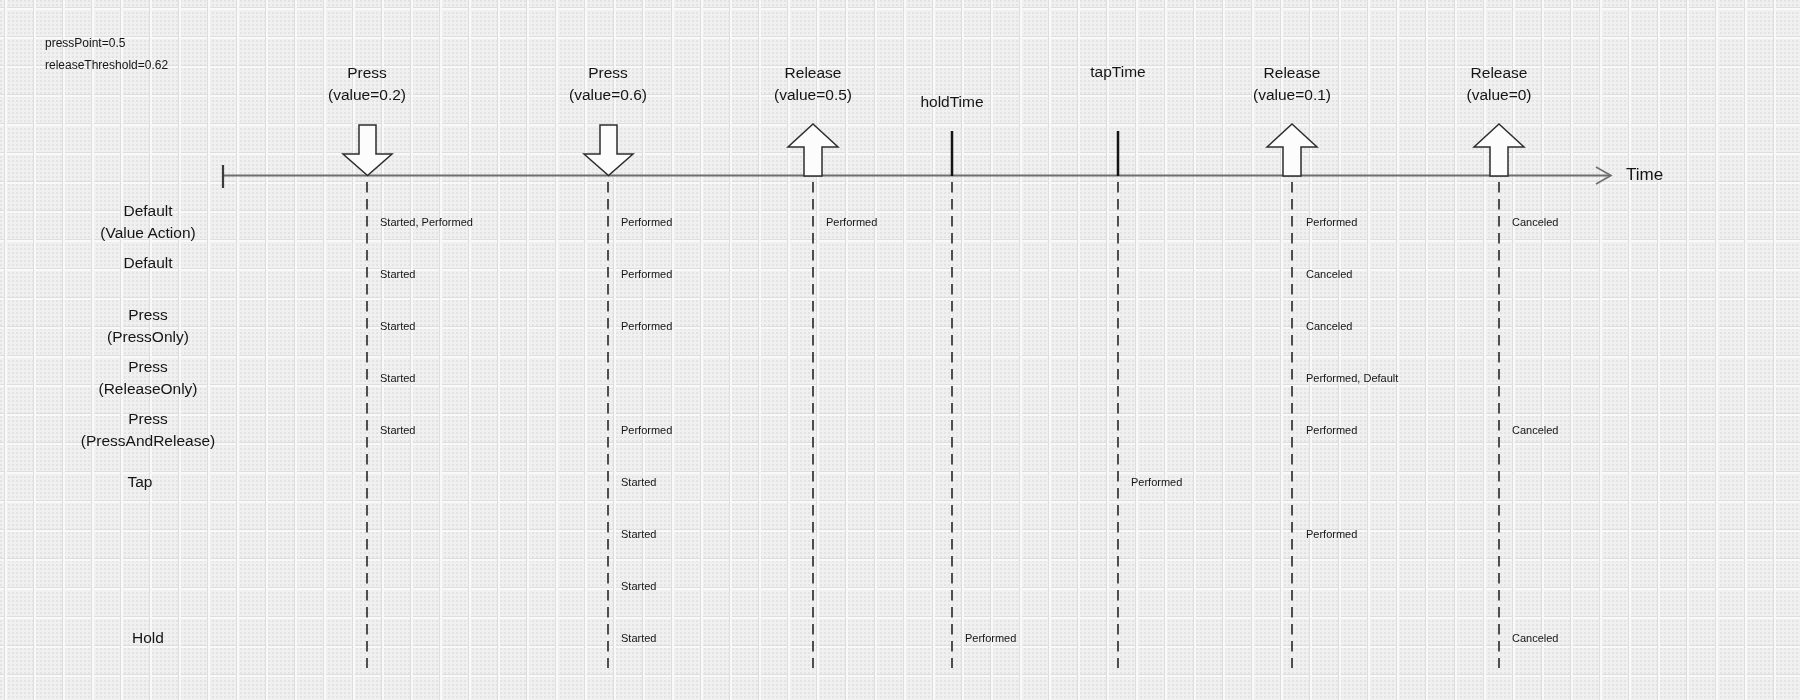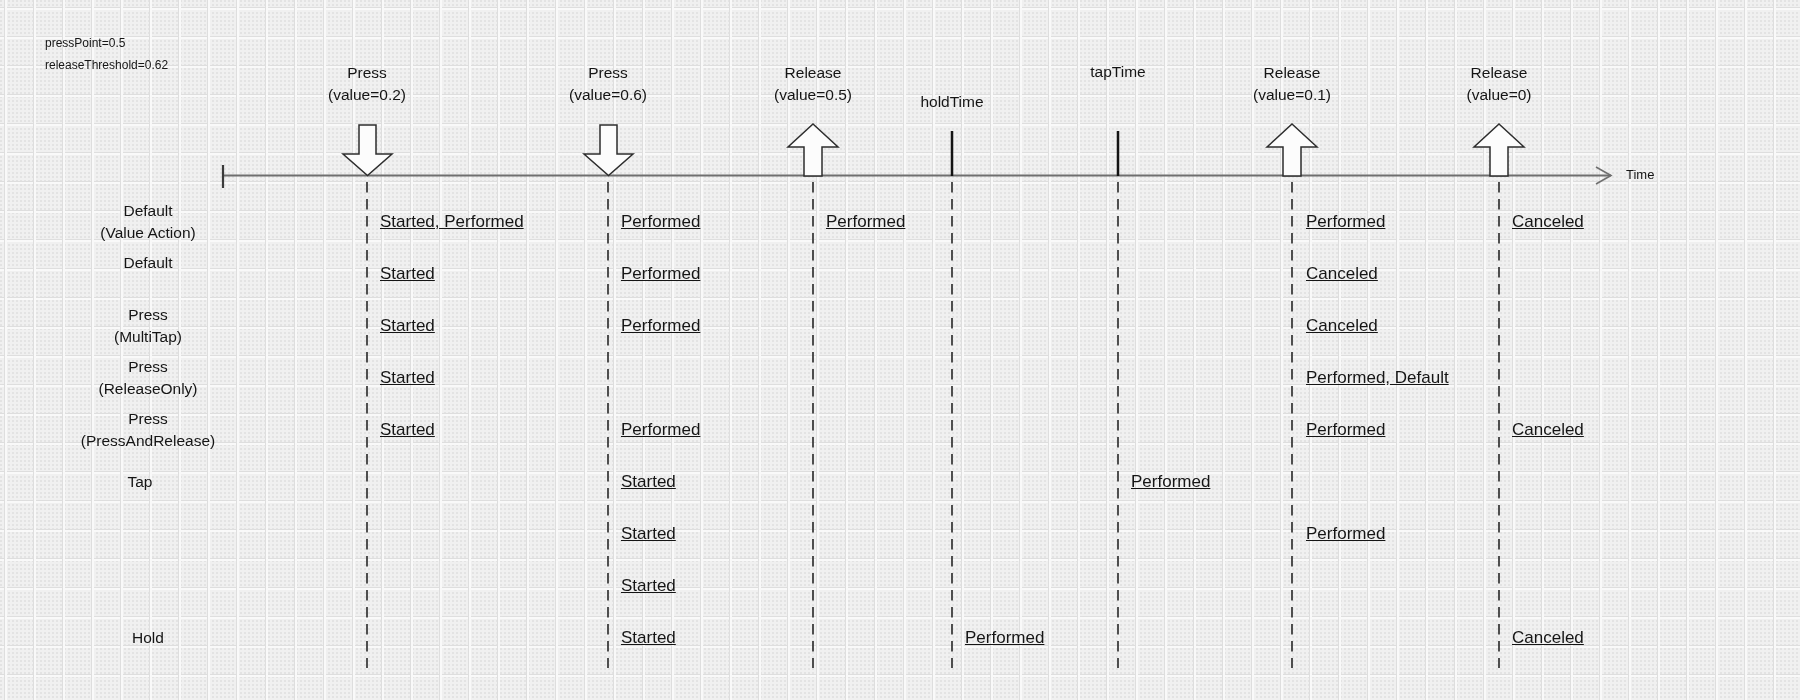"Time" .axis-label { font-size: 13px -> 17px }
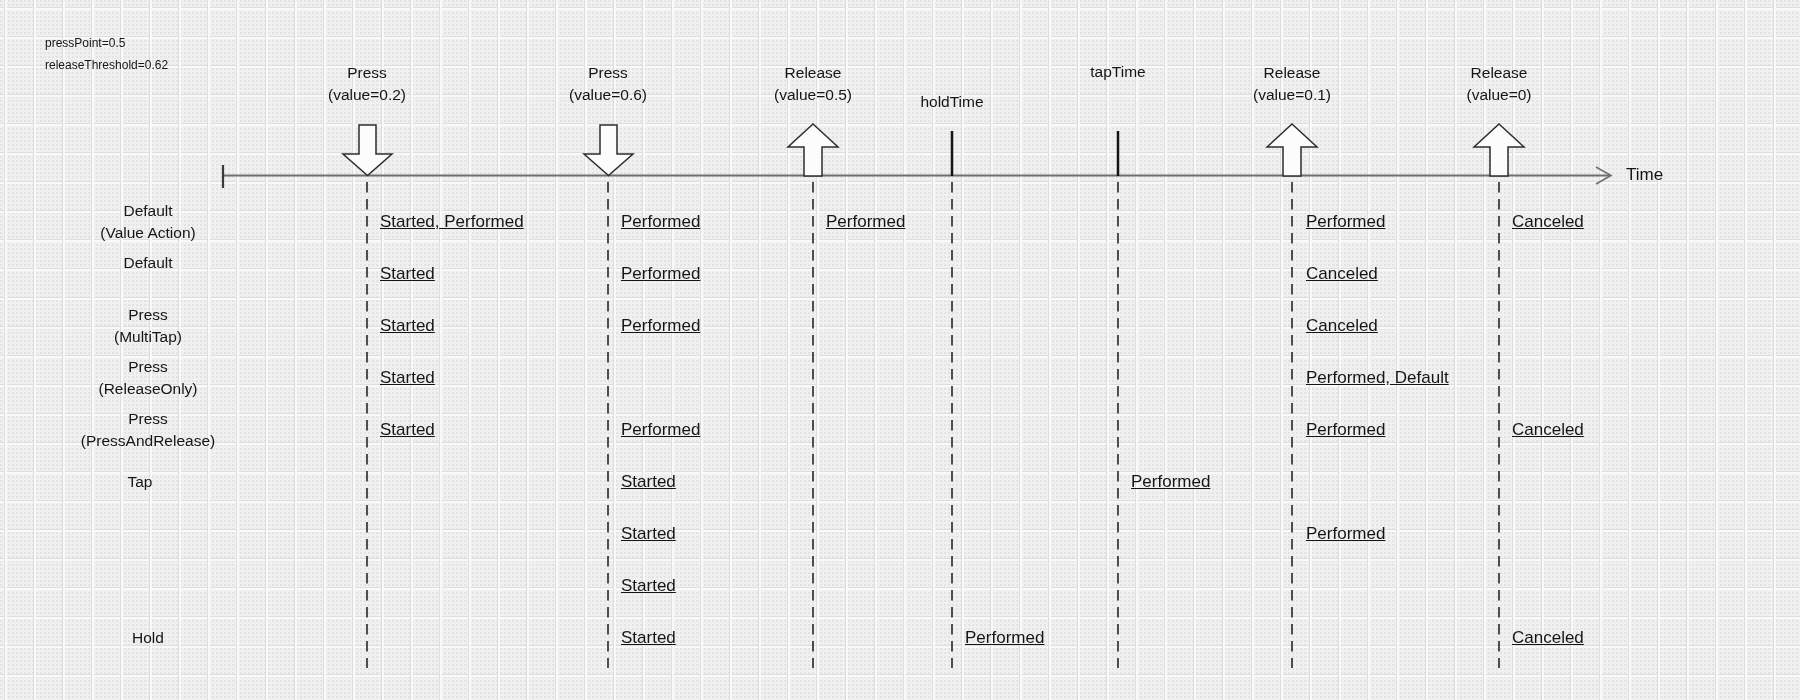"Started, Performed" .cell { font-size: 17px -> 11px; text-decoration: underline -> none }
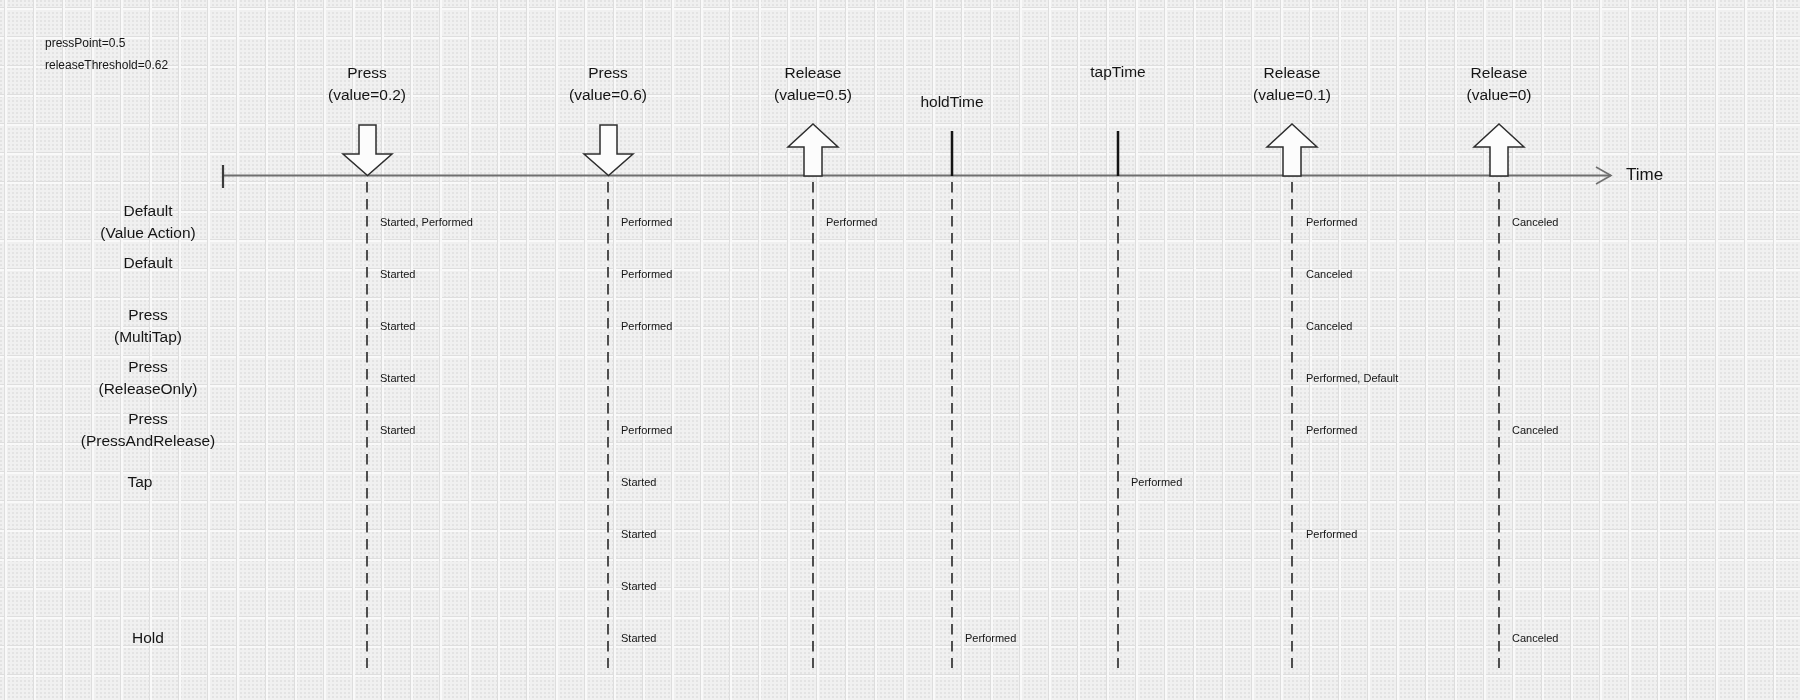"(MultiTap)" div { text: MultiTap -> PressOnly }
